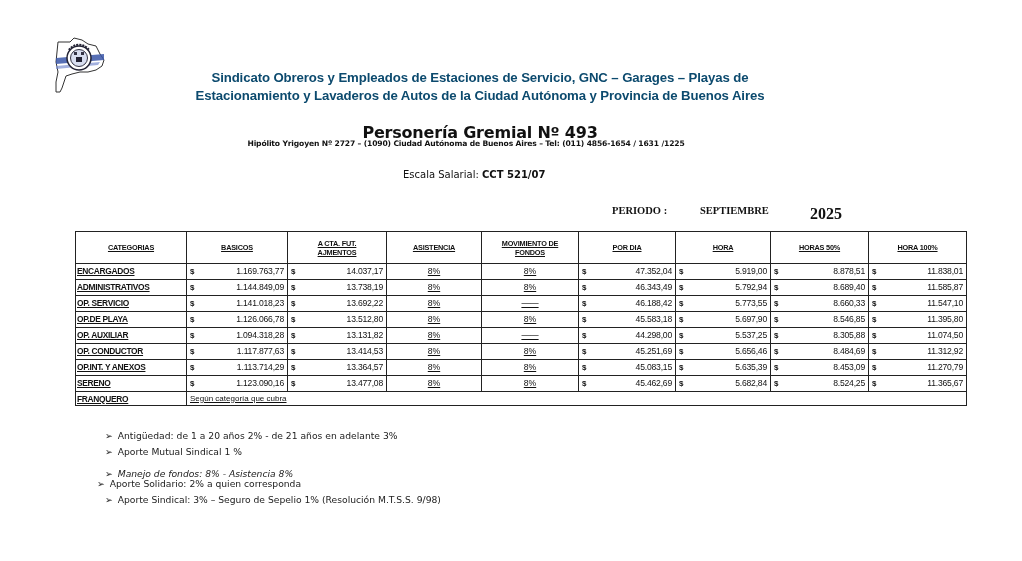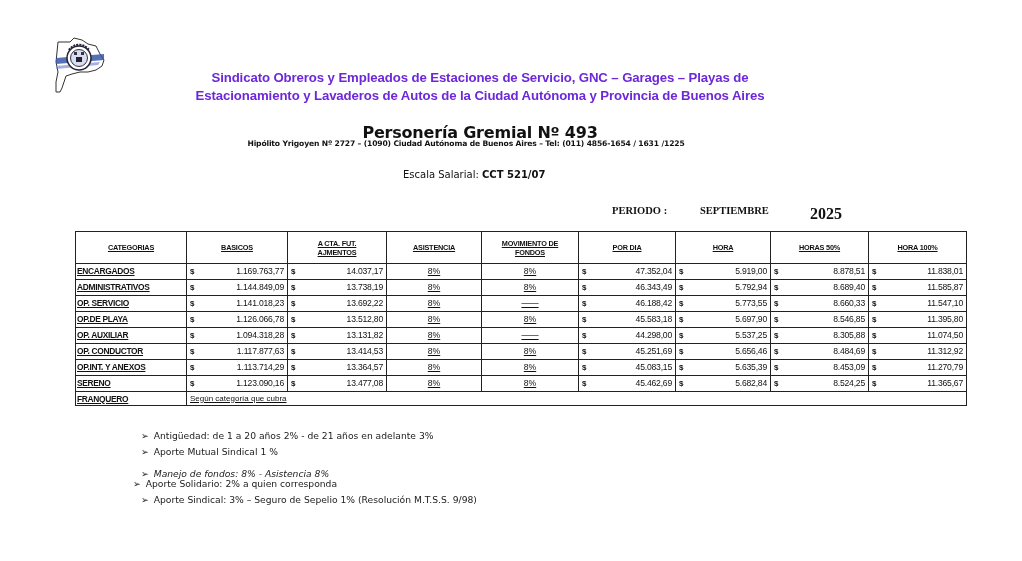"Sindicato Obreros y Empleados de" .title-line { color: #6d28d9 -> #0c4a6e }
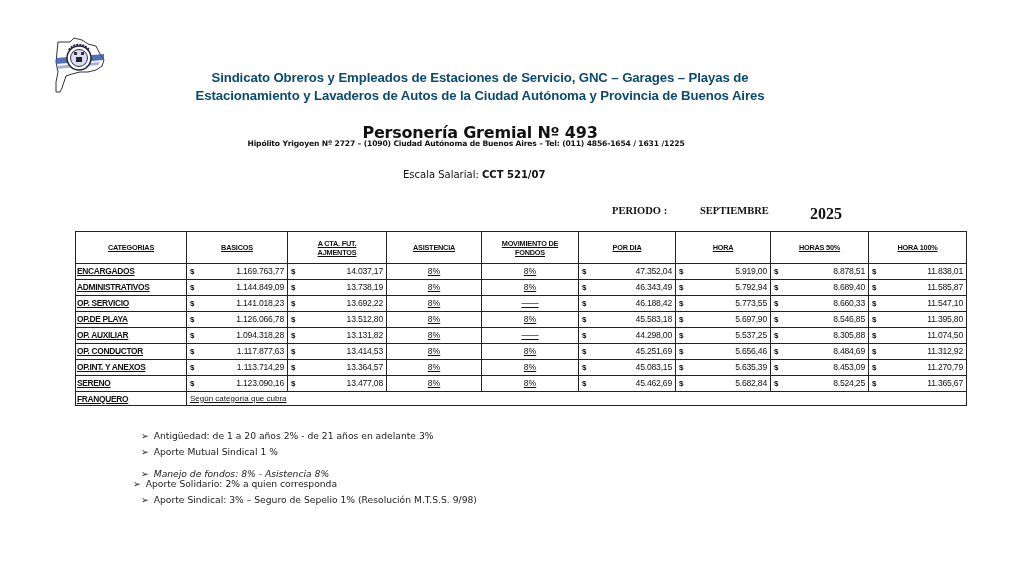"➢ Antigüedad: de 1 a" .note { margin-left: 36px -> none }
